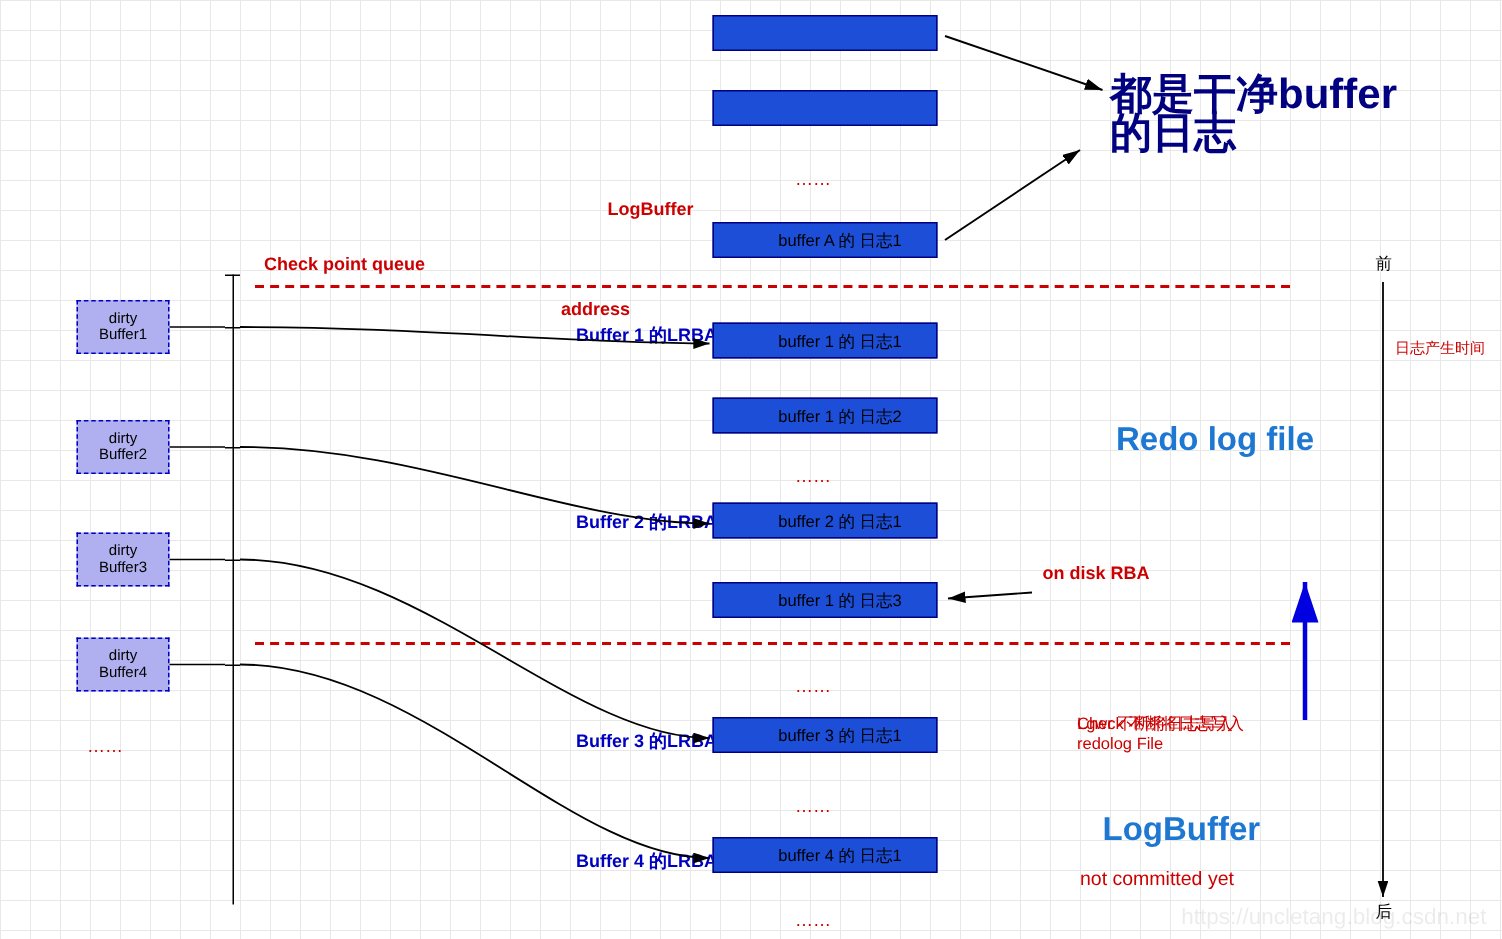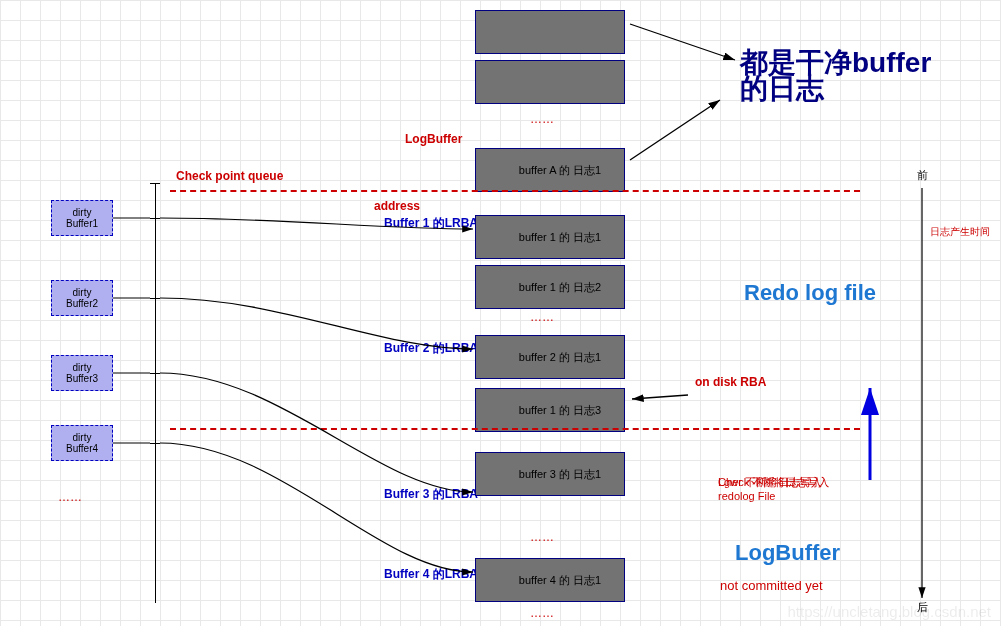"buffer A 的 日志1" .log-box { background: #737373 -> #1d4ed8; height: 44px -> 24px }
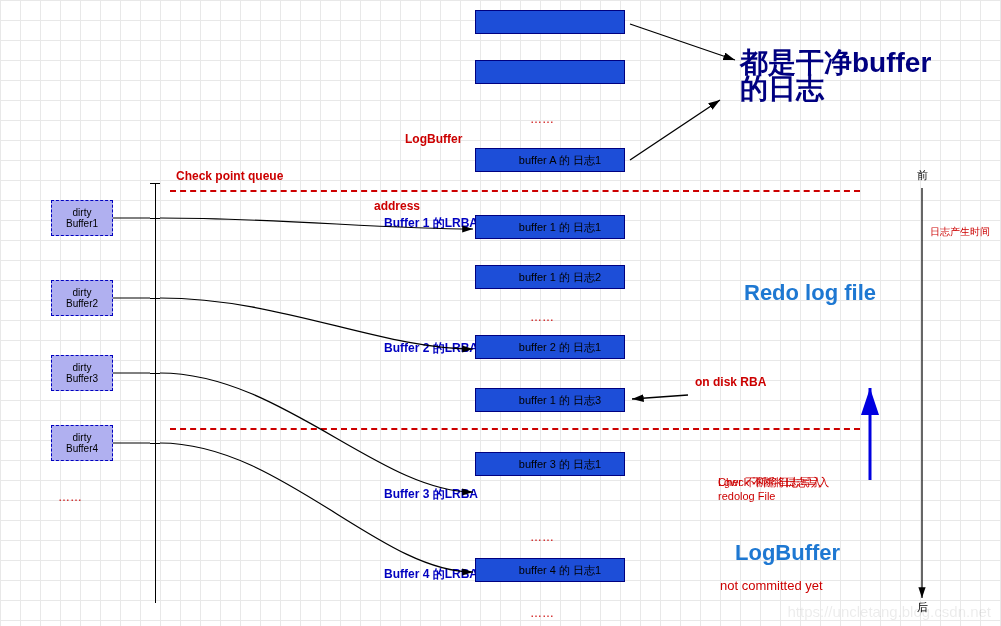"buffer 3 的 日志1" div.log-box { top: 452px -> 478px }
